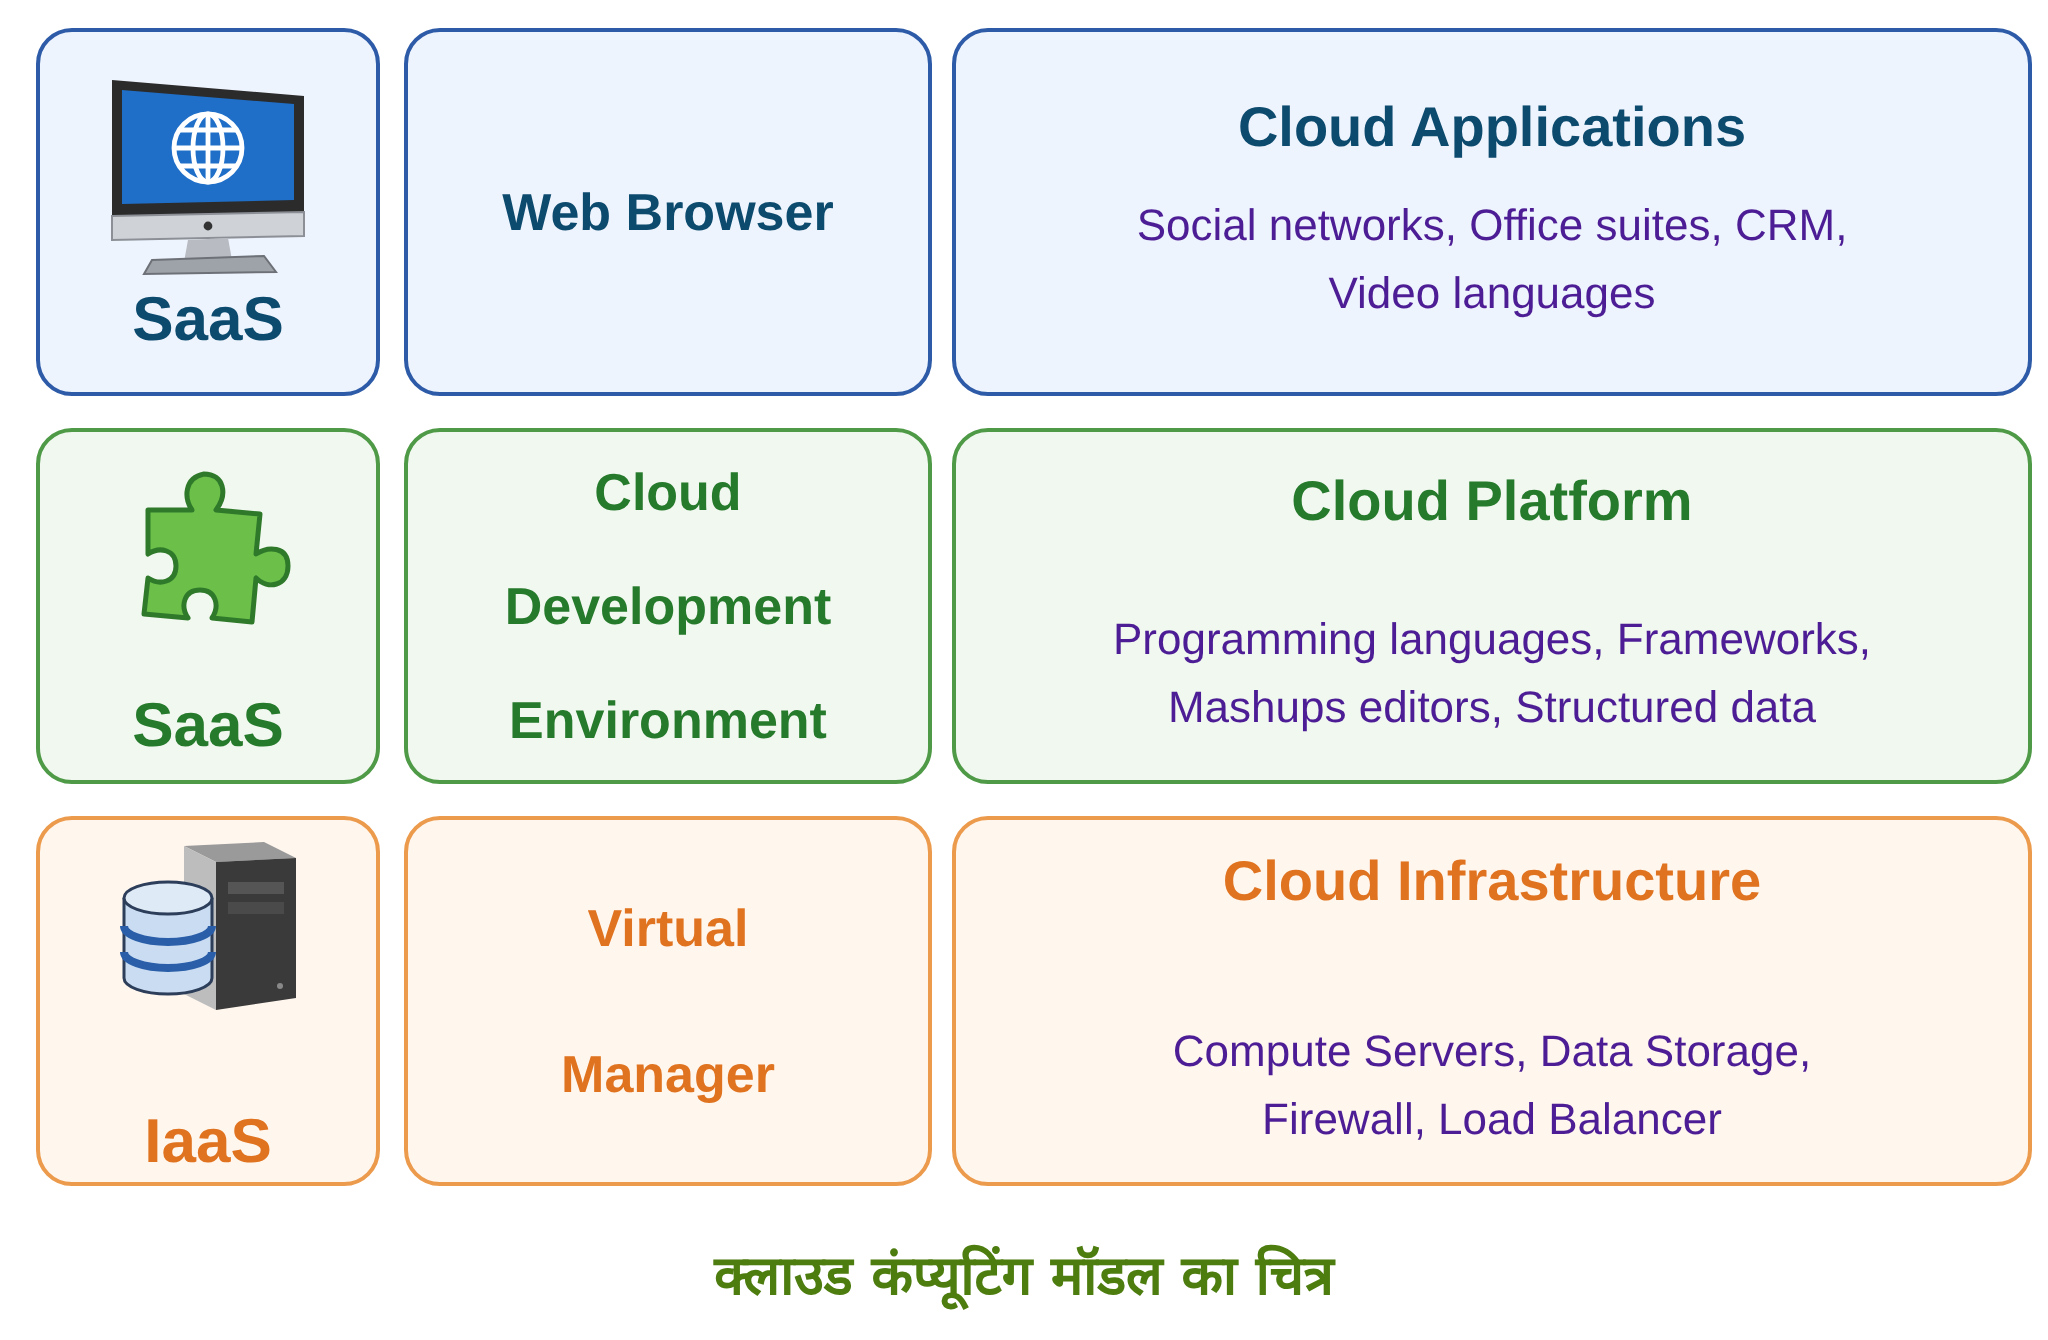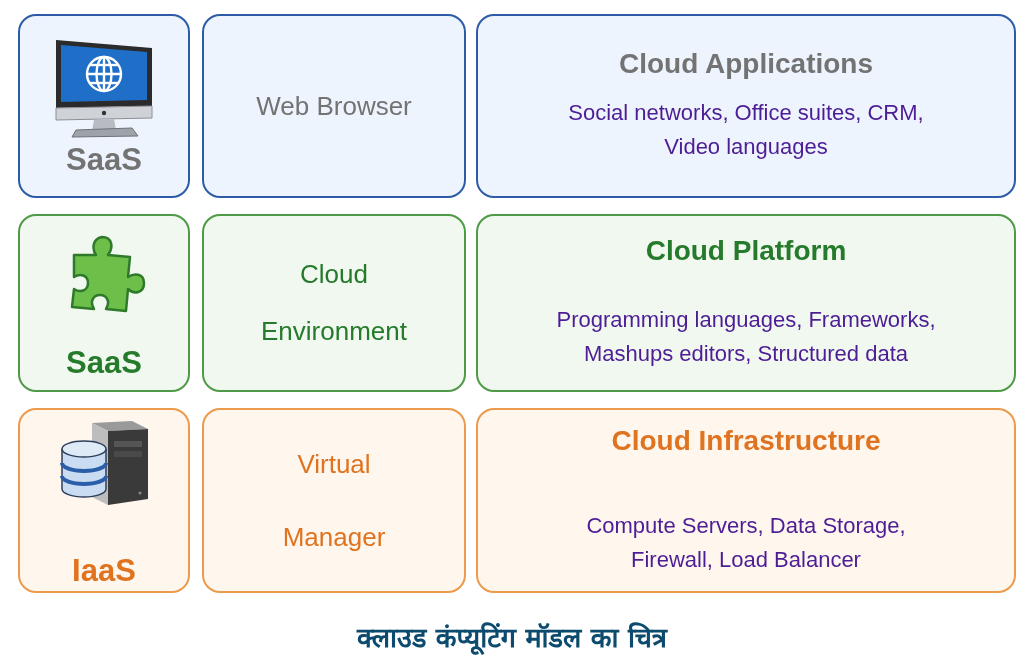"Cloud Applications" .t-blue { color: #737373 -> #0c4a6e }
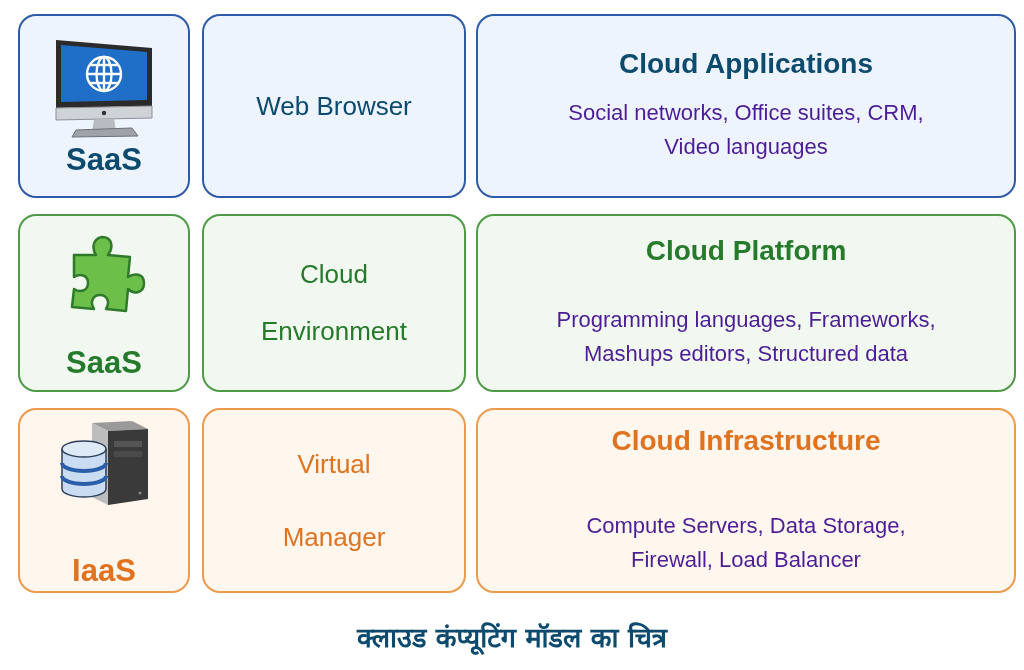"Web Browser" .mid { font-weight: normal -> bold }
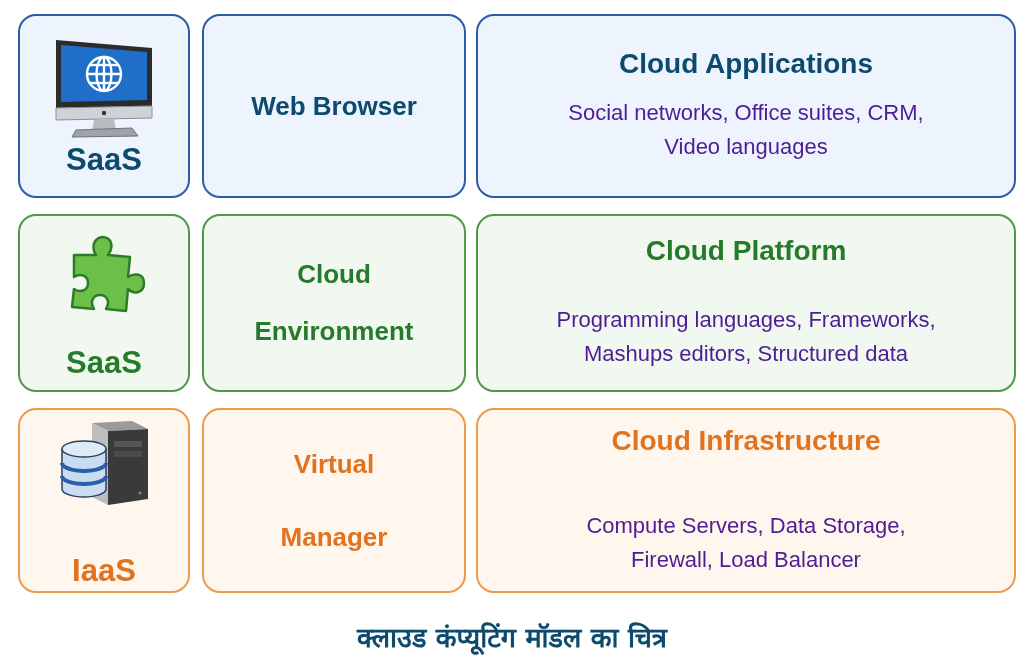"Development" div.mid { html: none -> <div>Development</div> }
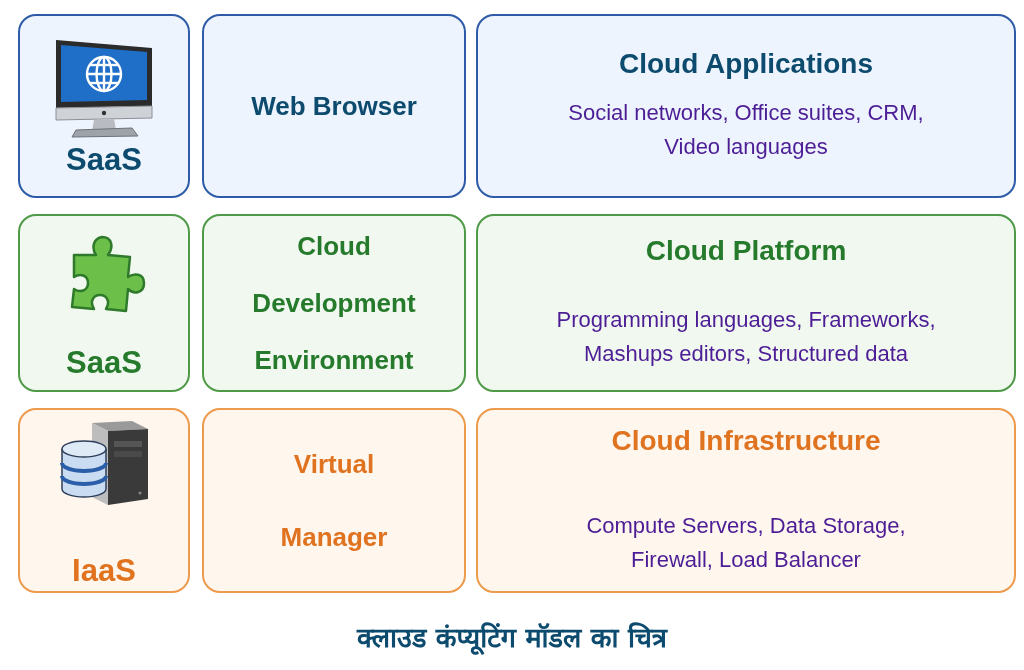"क्लाउड कंप्यूटिंग मॉडल का चित्र" .caption { color: #0c4a6e -> #4d7c0f }
